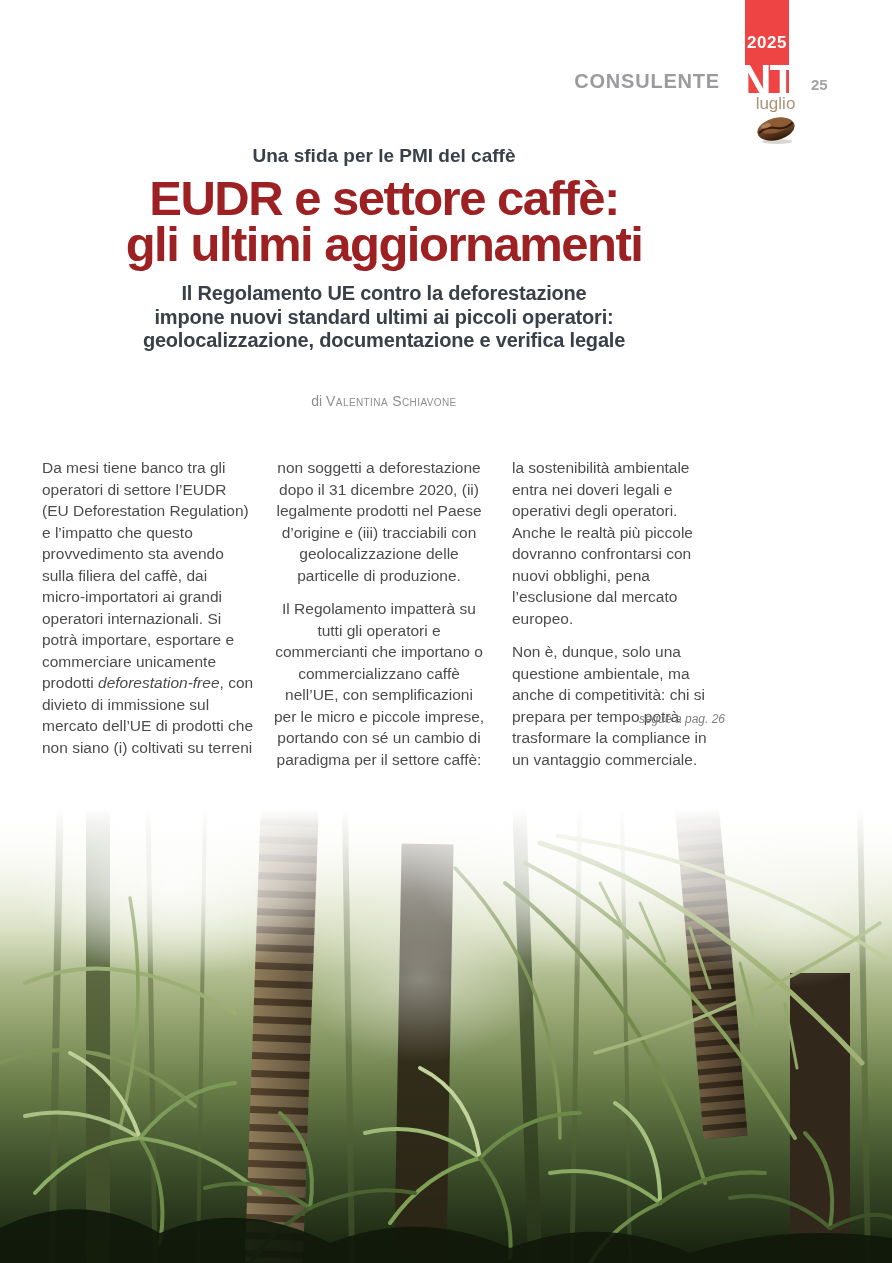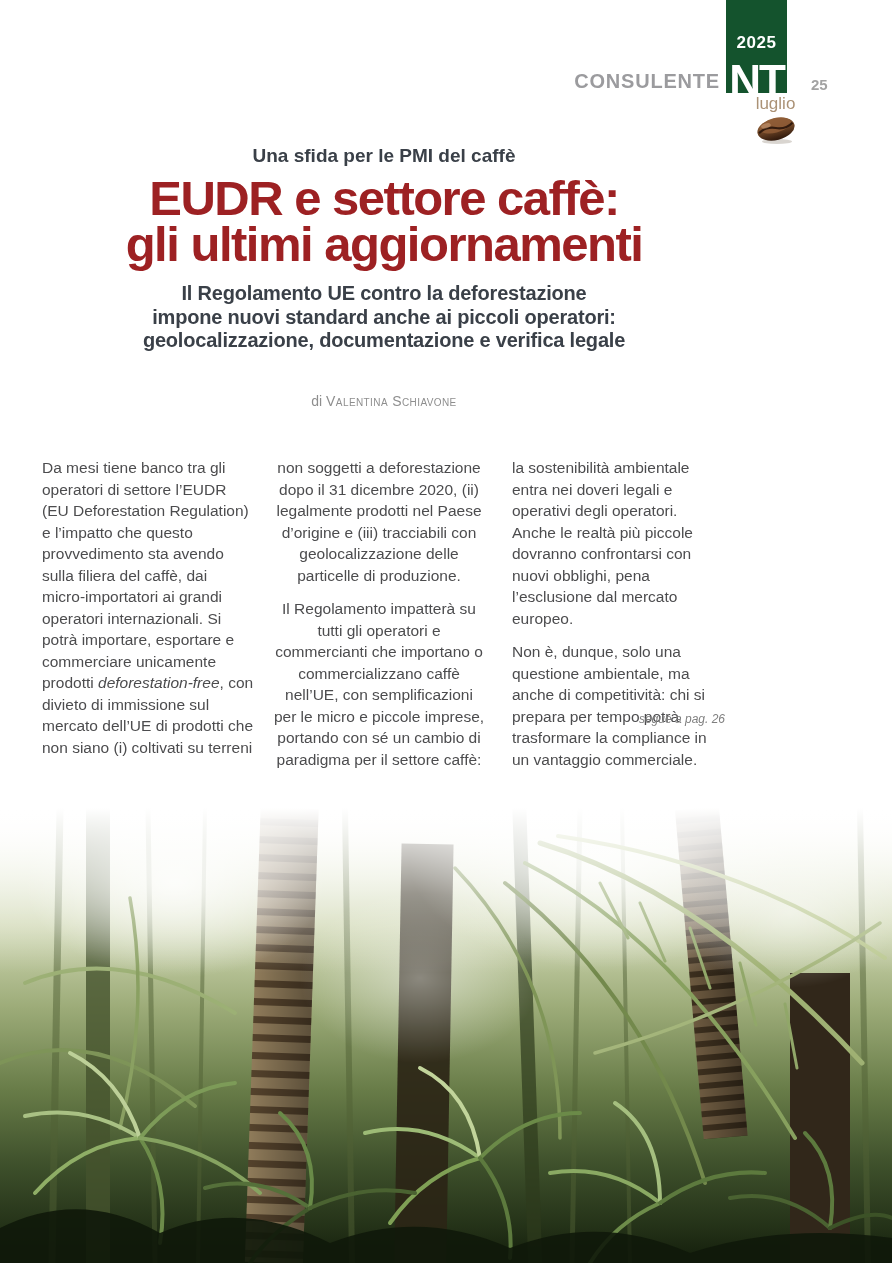"2025" .masthead-box { background: #14532d -> #ef4444; left: 726px -> 745px; width: 61px -> 44px }
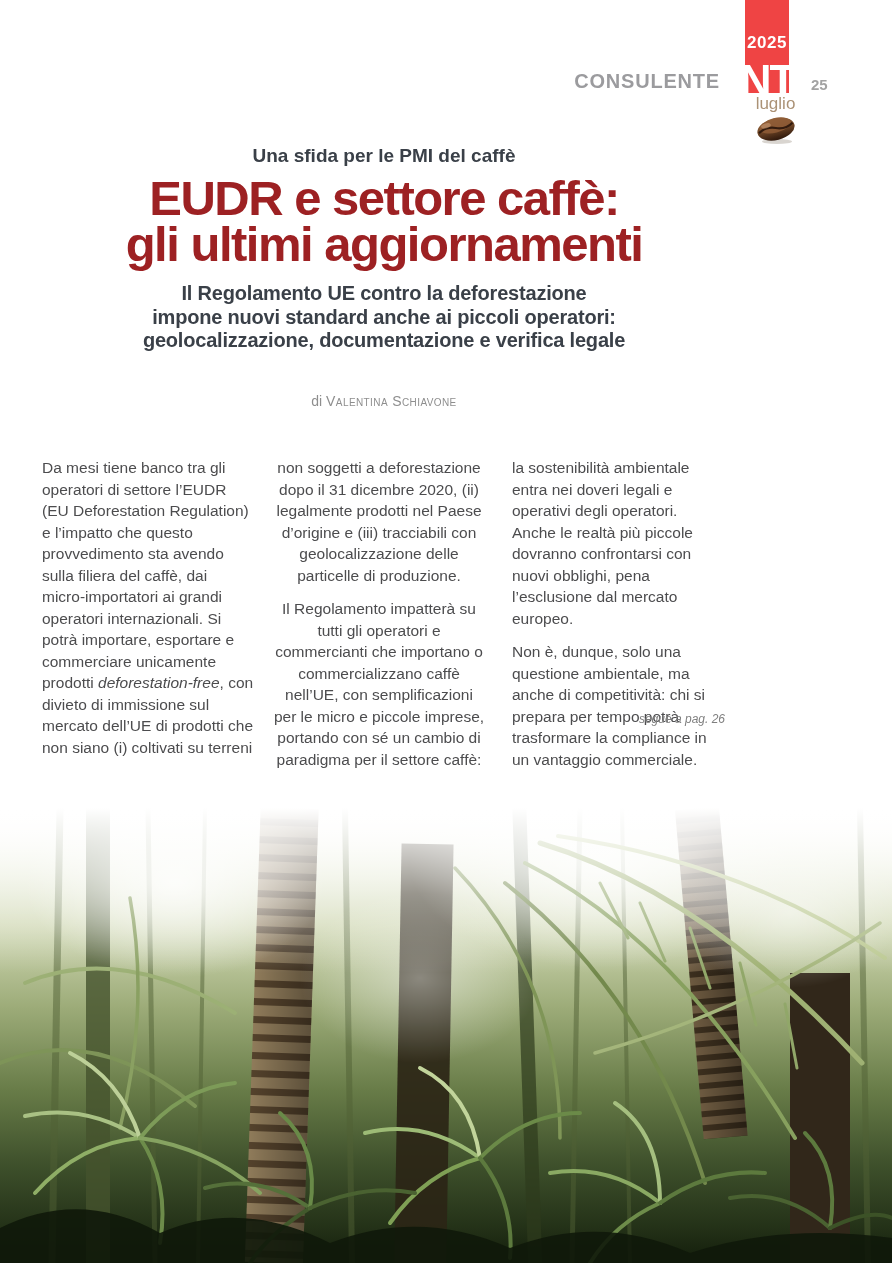"impone nuovi standard anche ai" span { text: anche -> ultimi }
